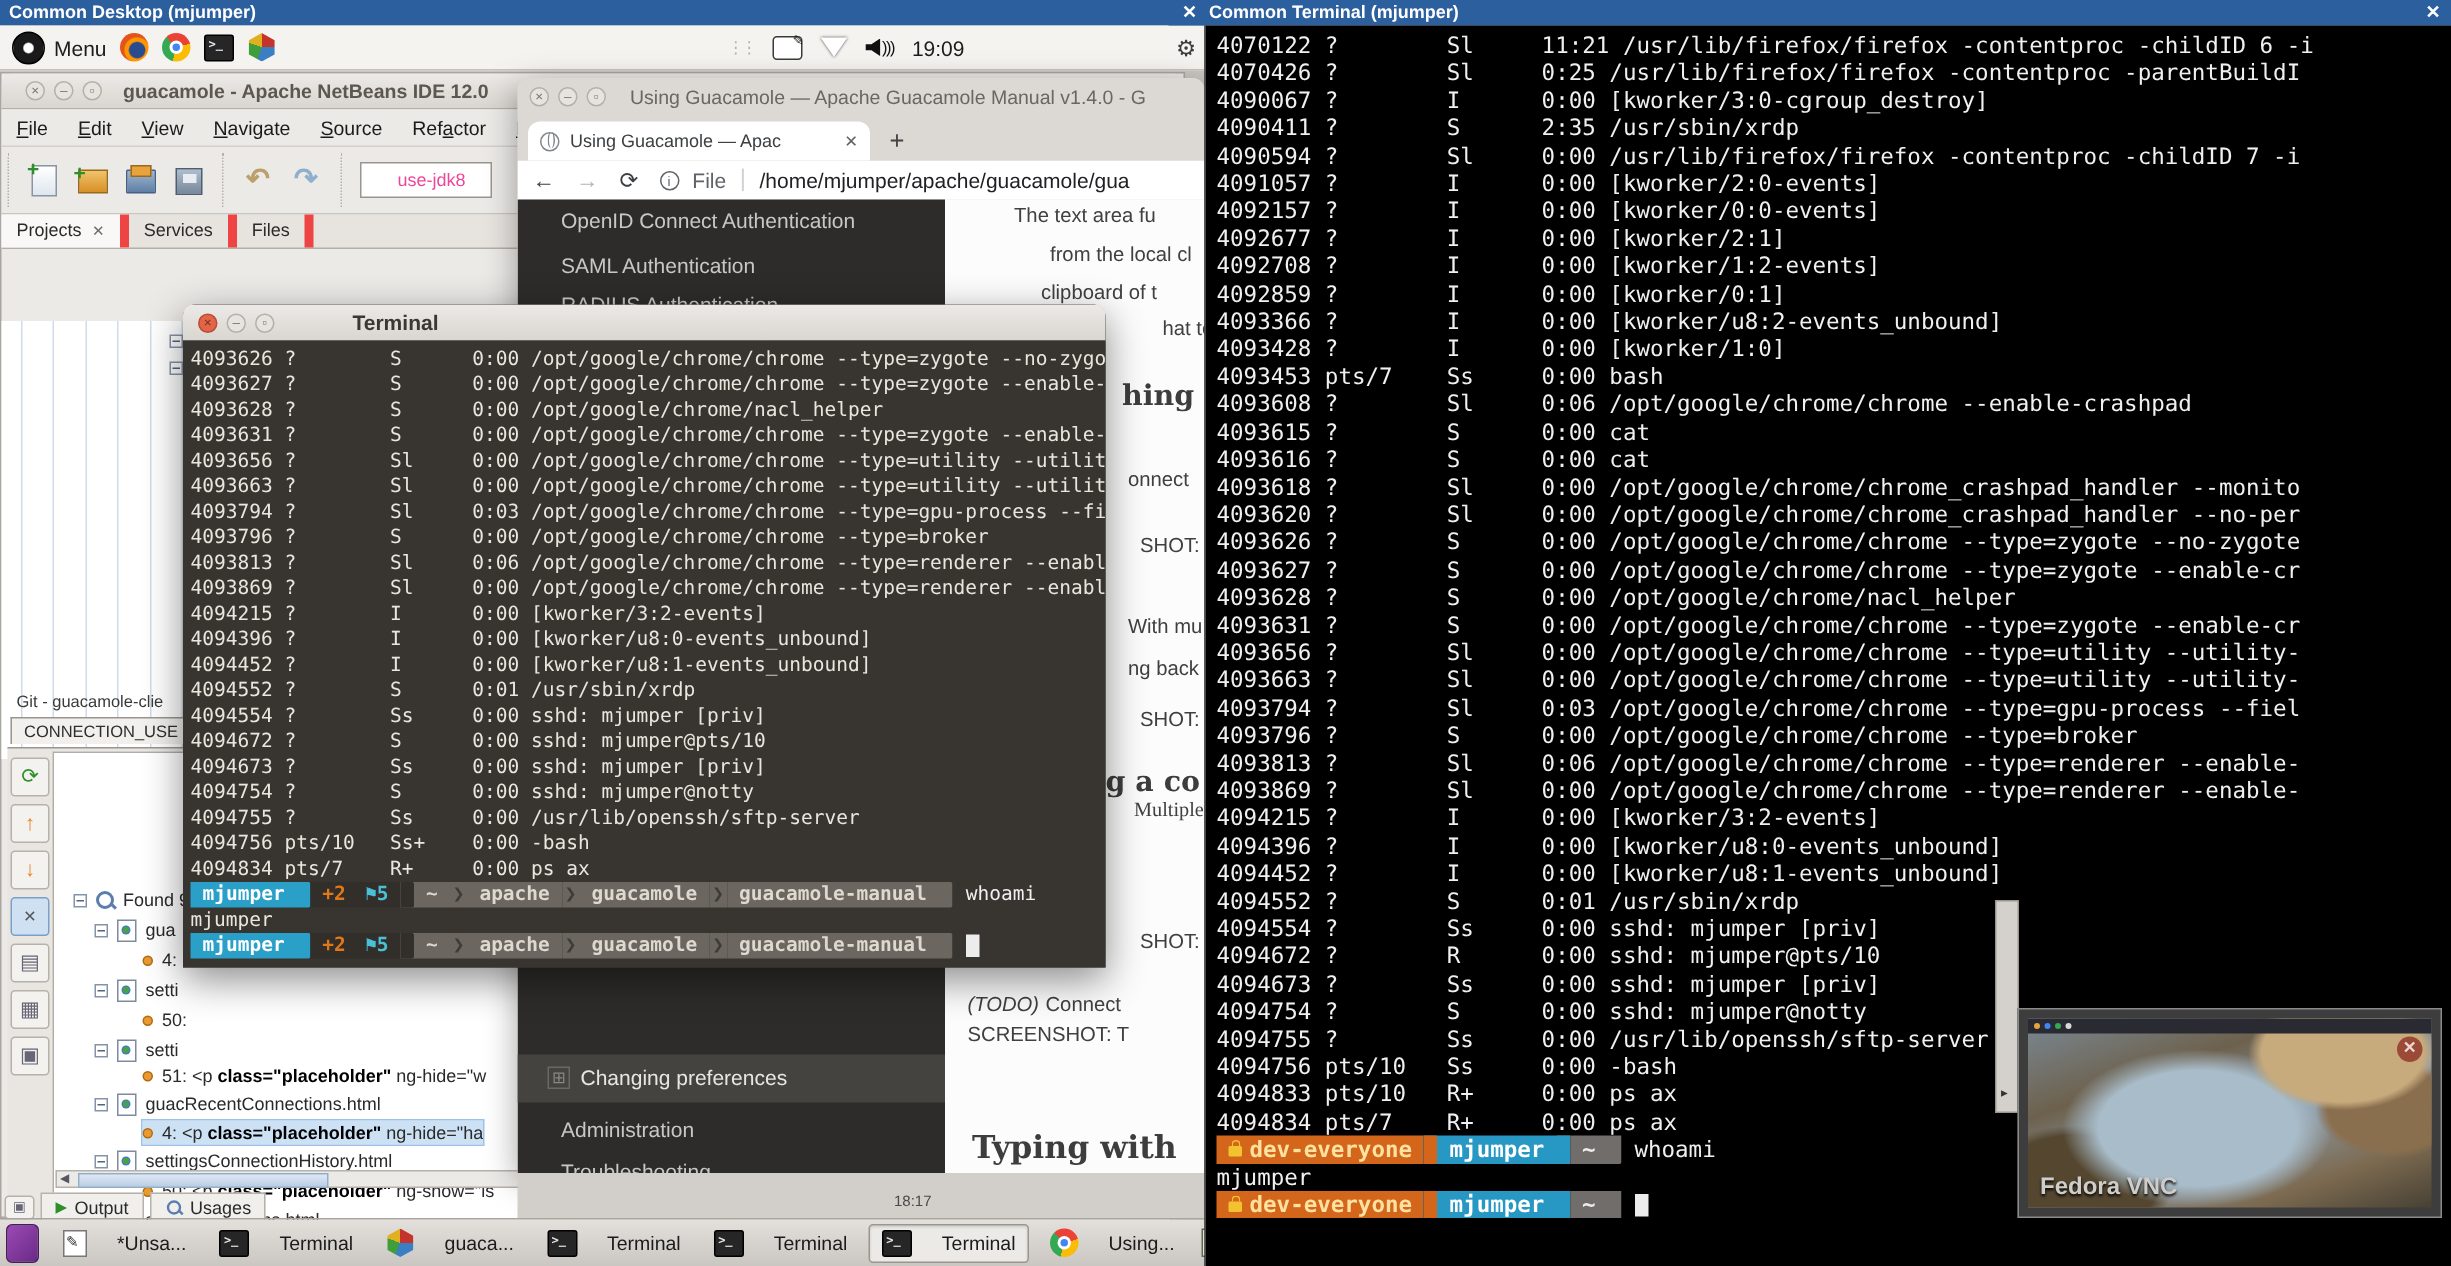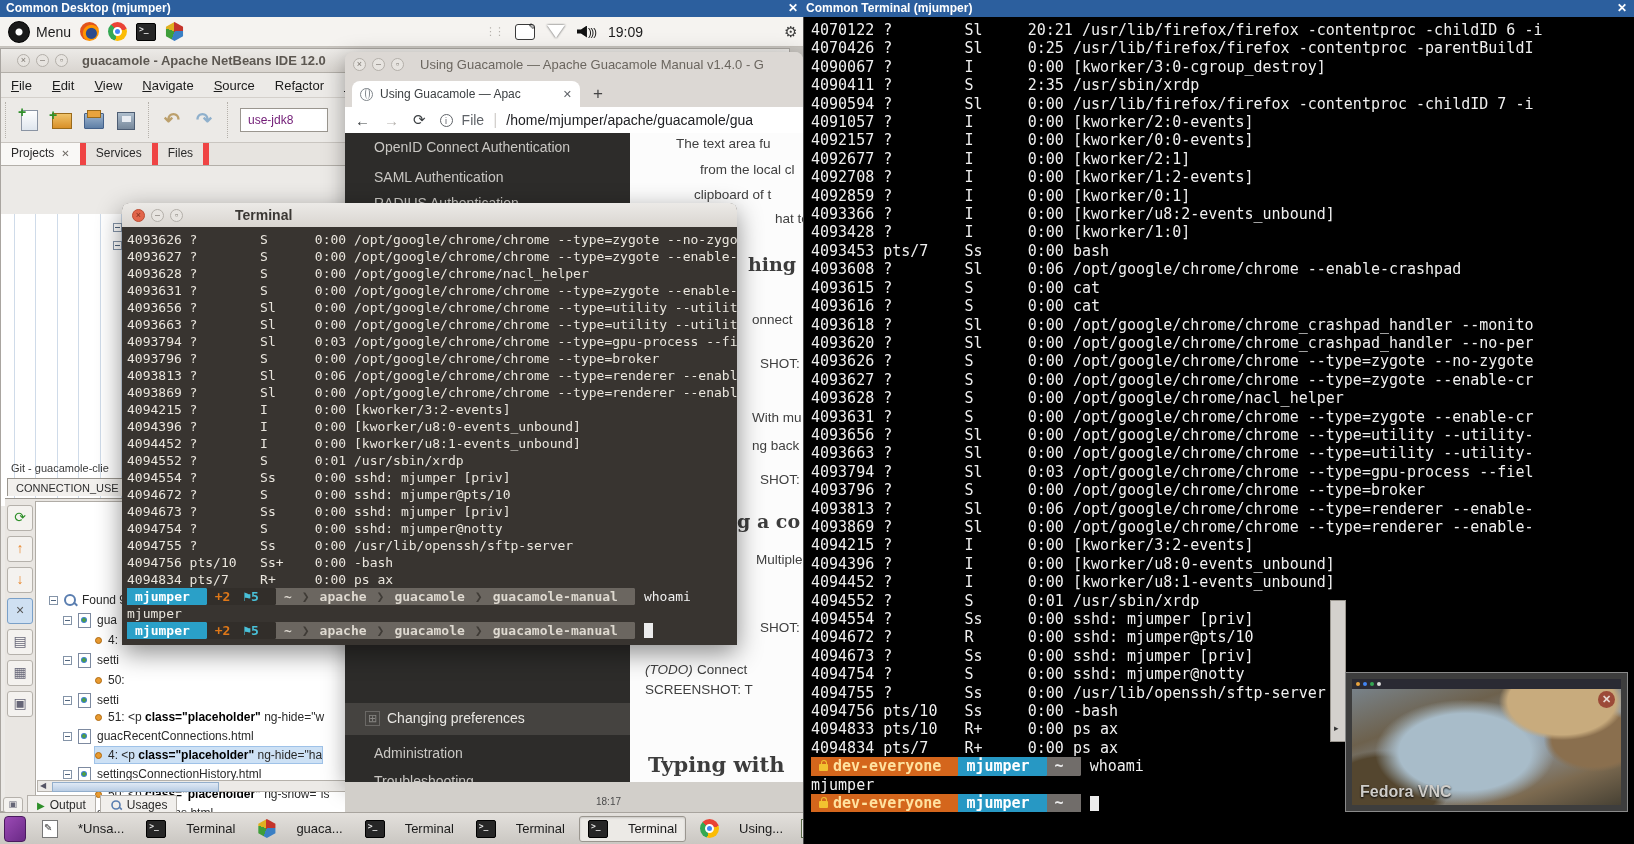"4070122 ? Sl 20:21" div.tline { text: 20:21 -> 11:21 }
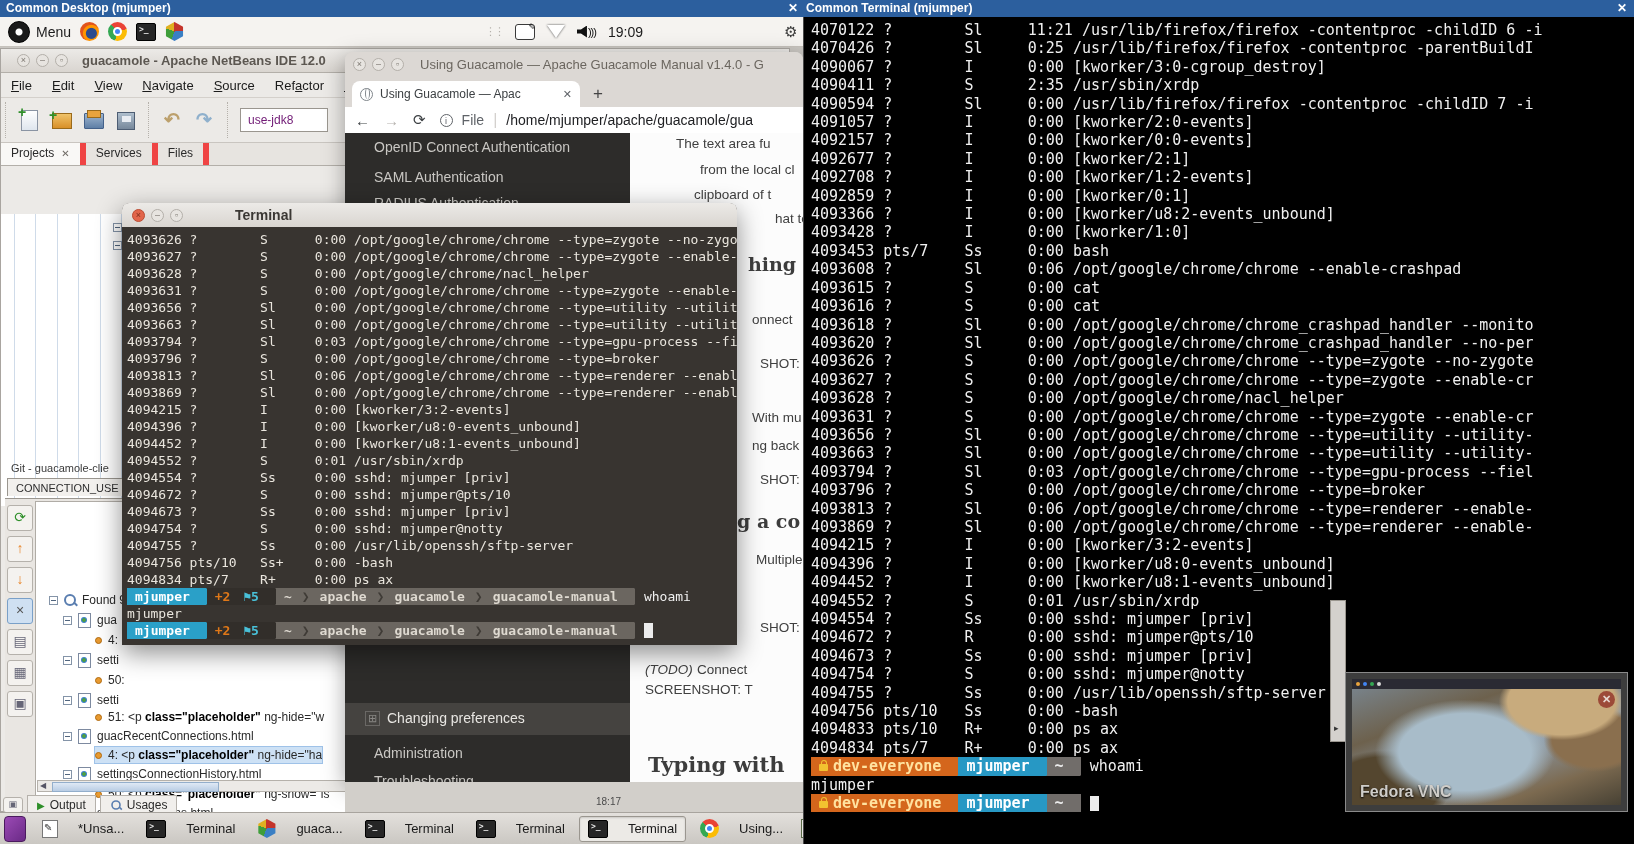"use-jdk8" .nb-combo { color: #701a75 -> #ec4899; padding-left: 7px -> 24px }
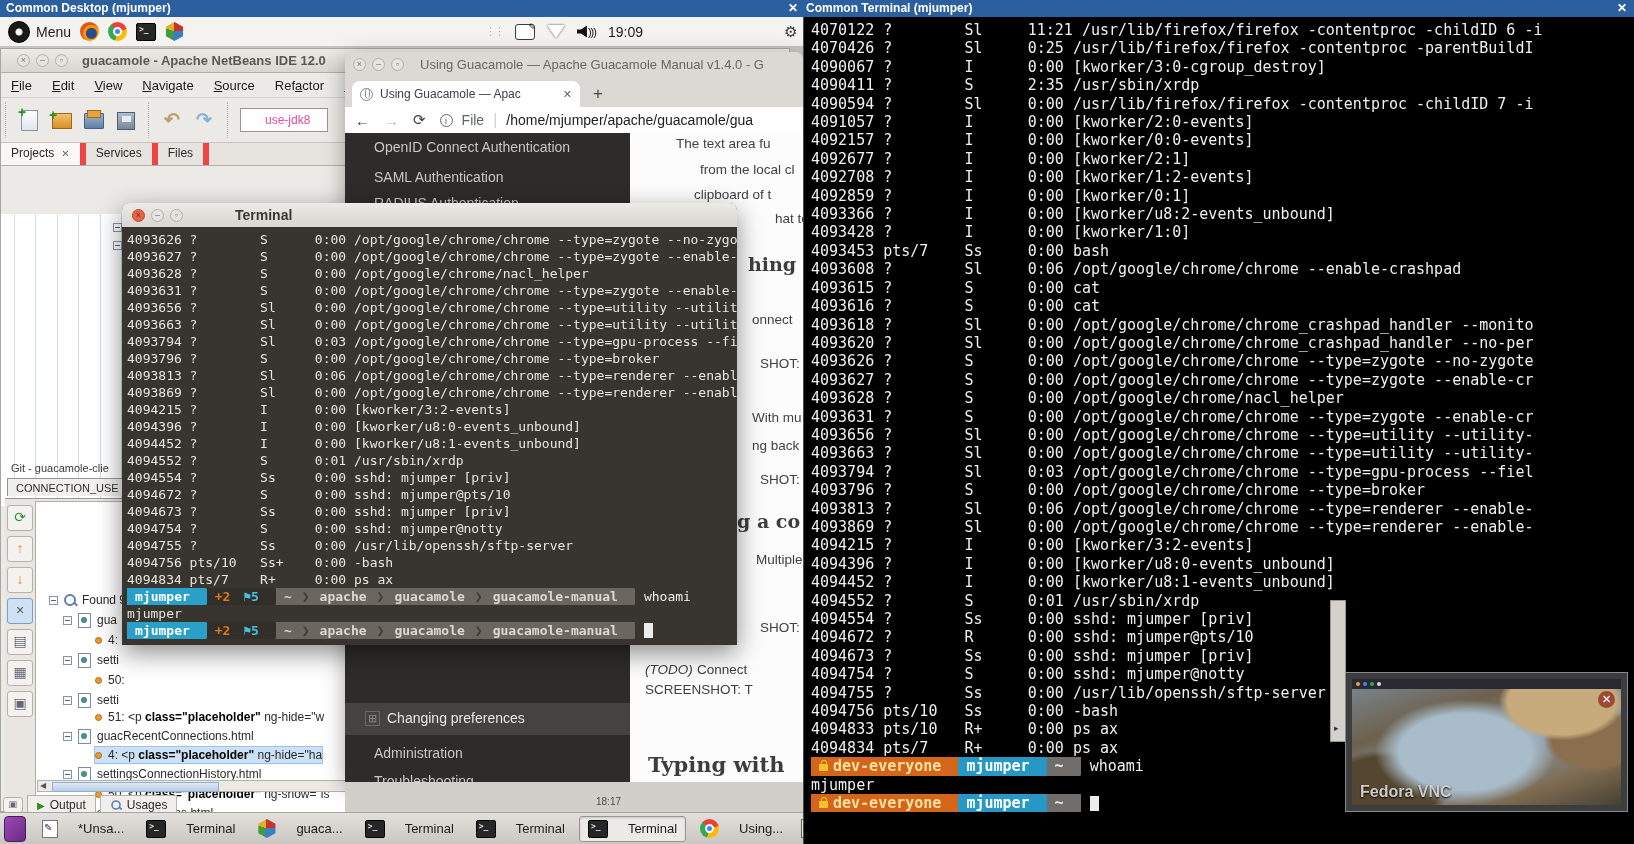"Multiple" span.frag { font-family: none -> Liberation Serif, serif; top: 552px -> 532px }
